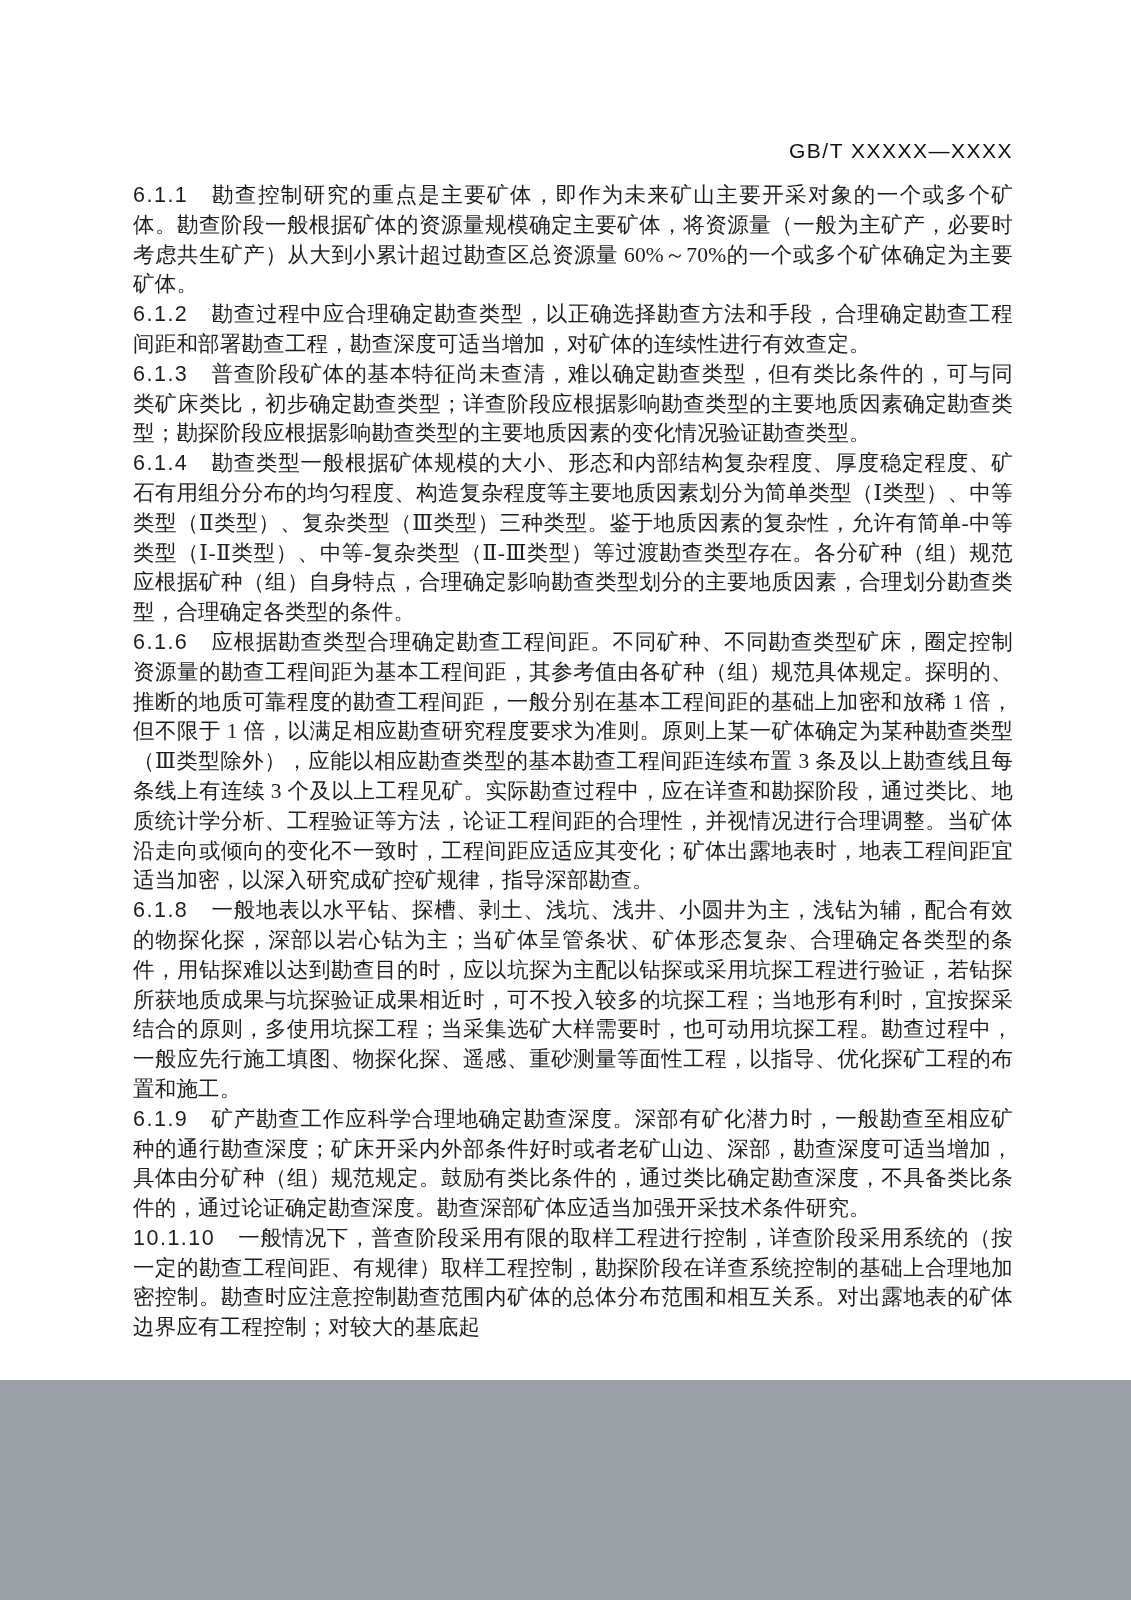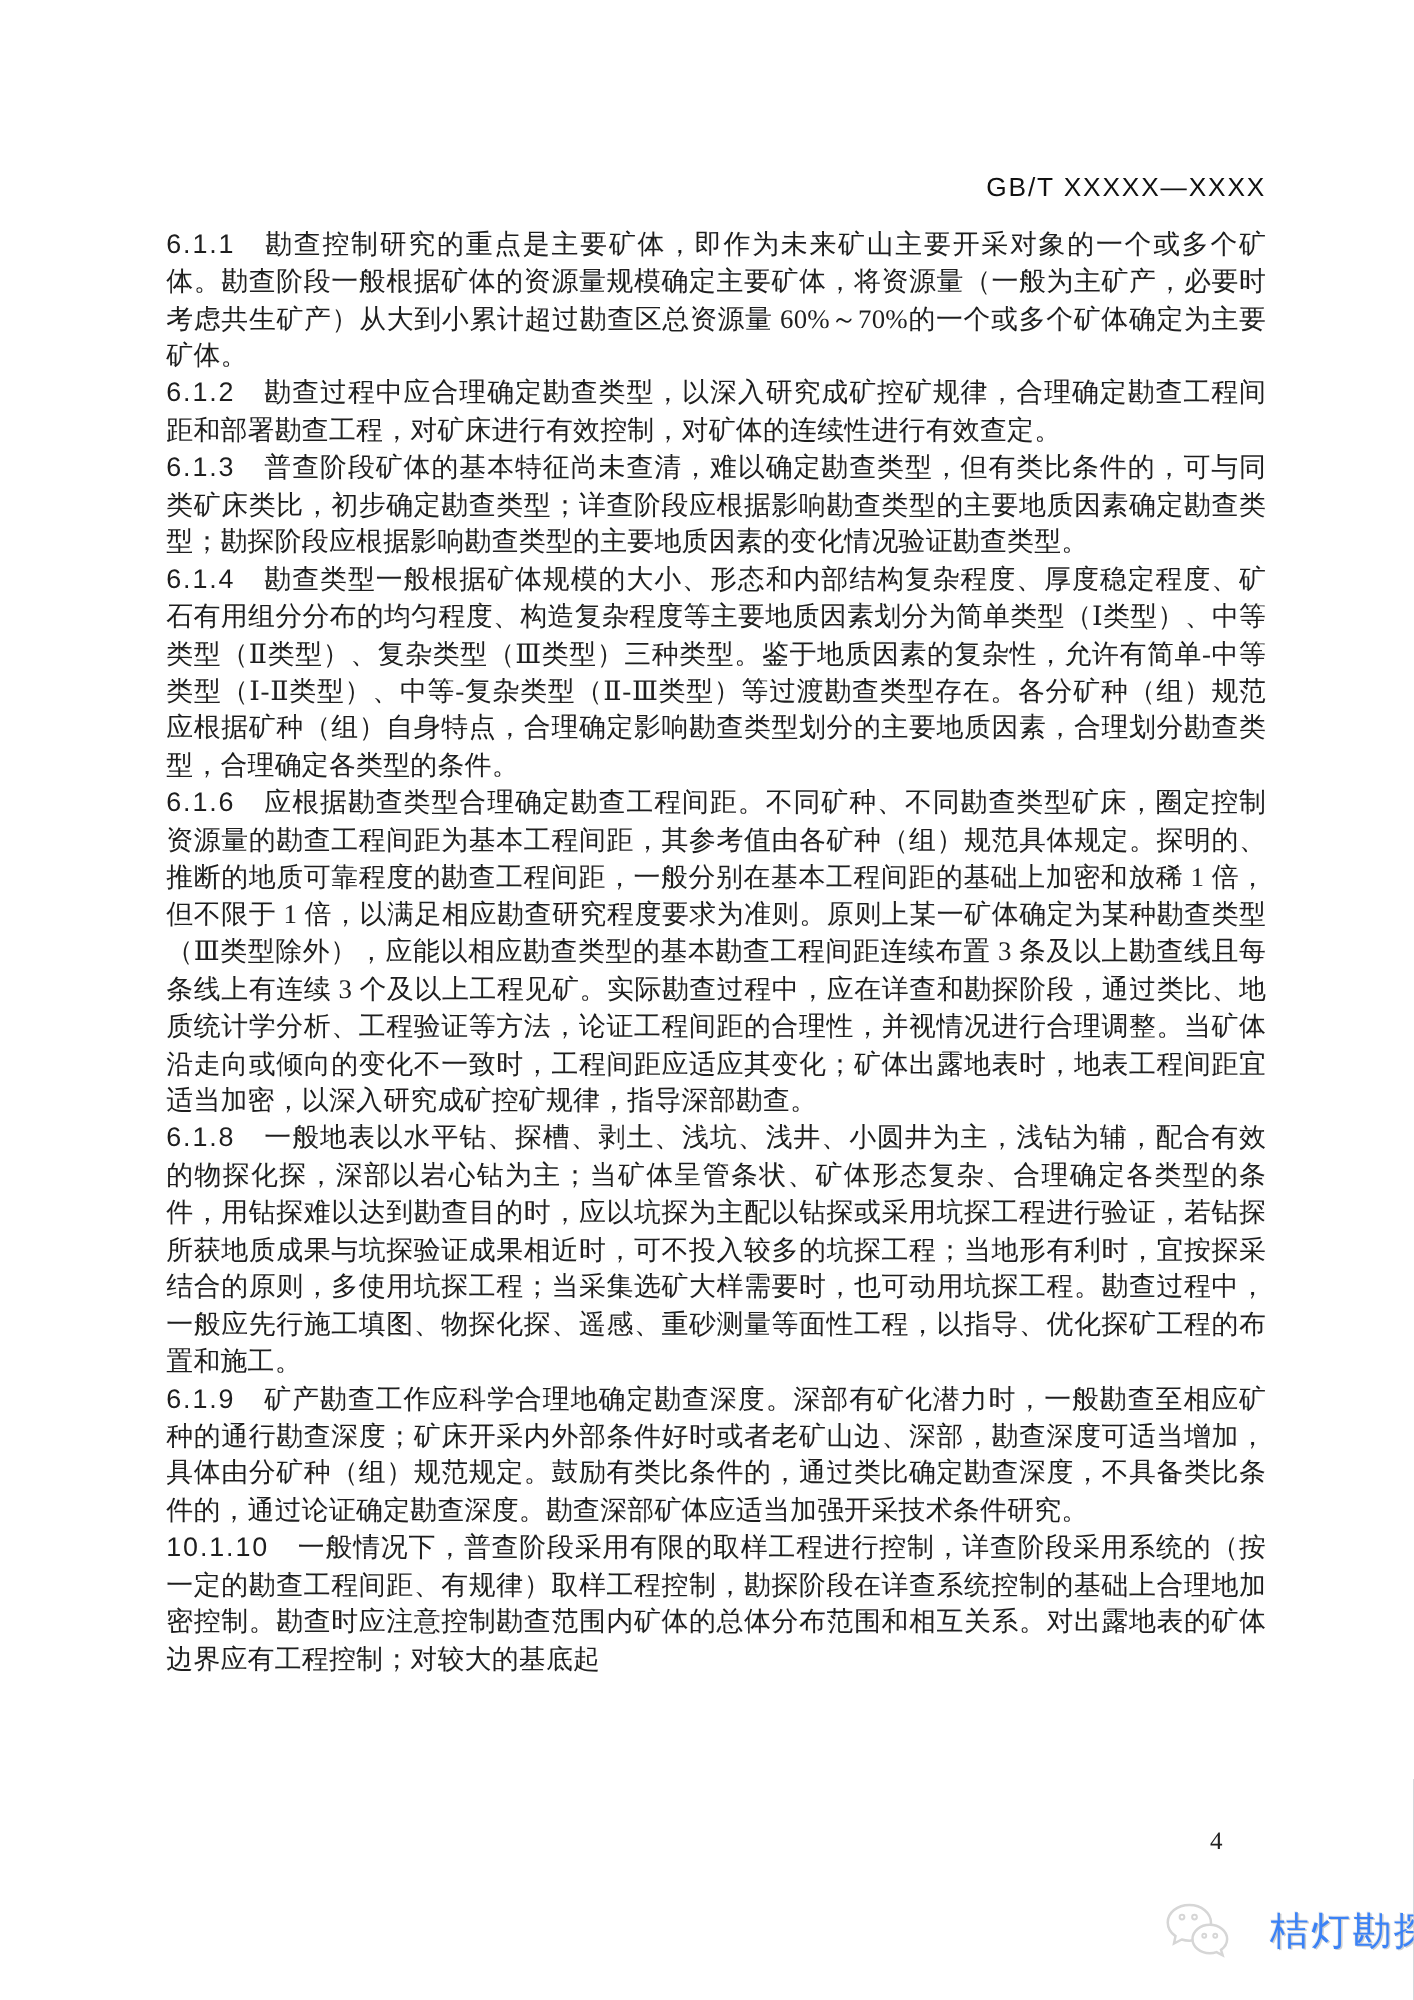"GB/T XXXXX—XXXX" .page { height: 1600px -> 1380px }
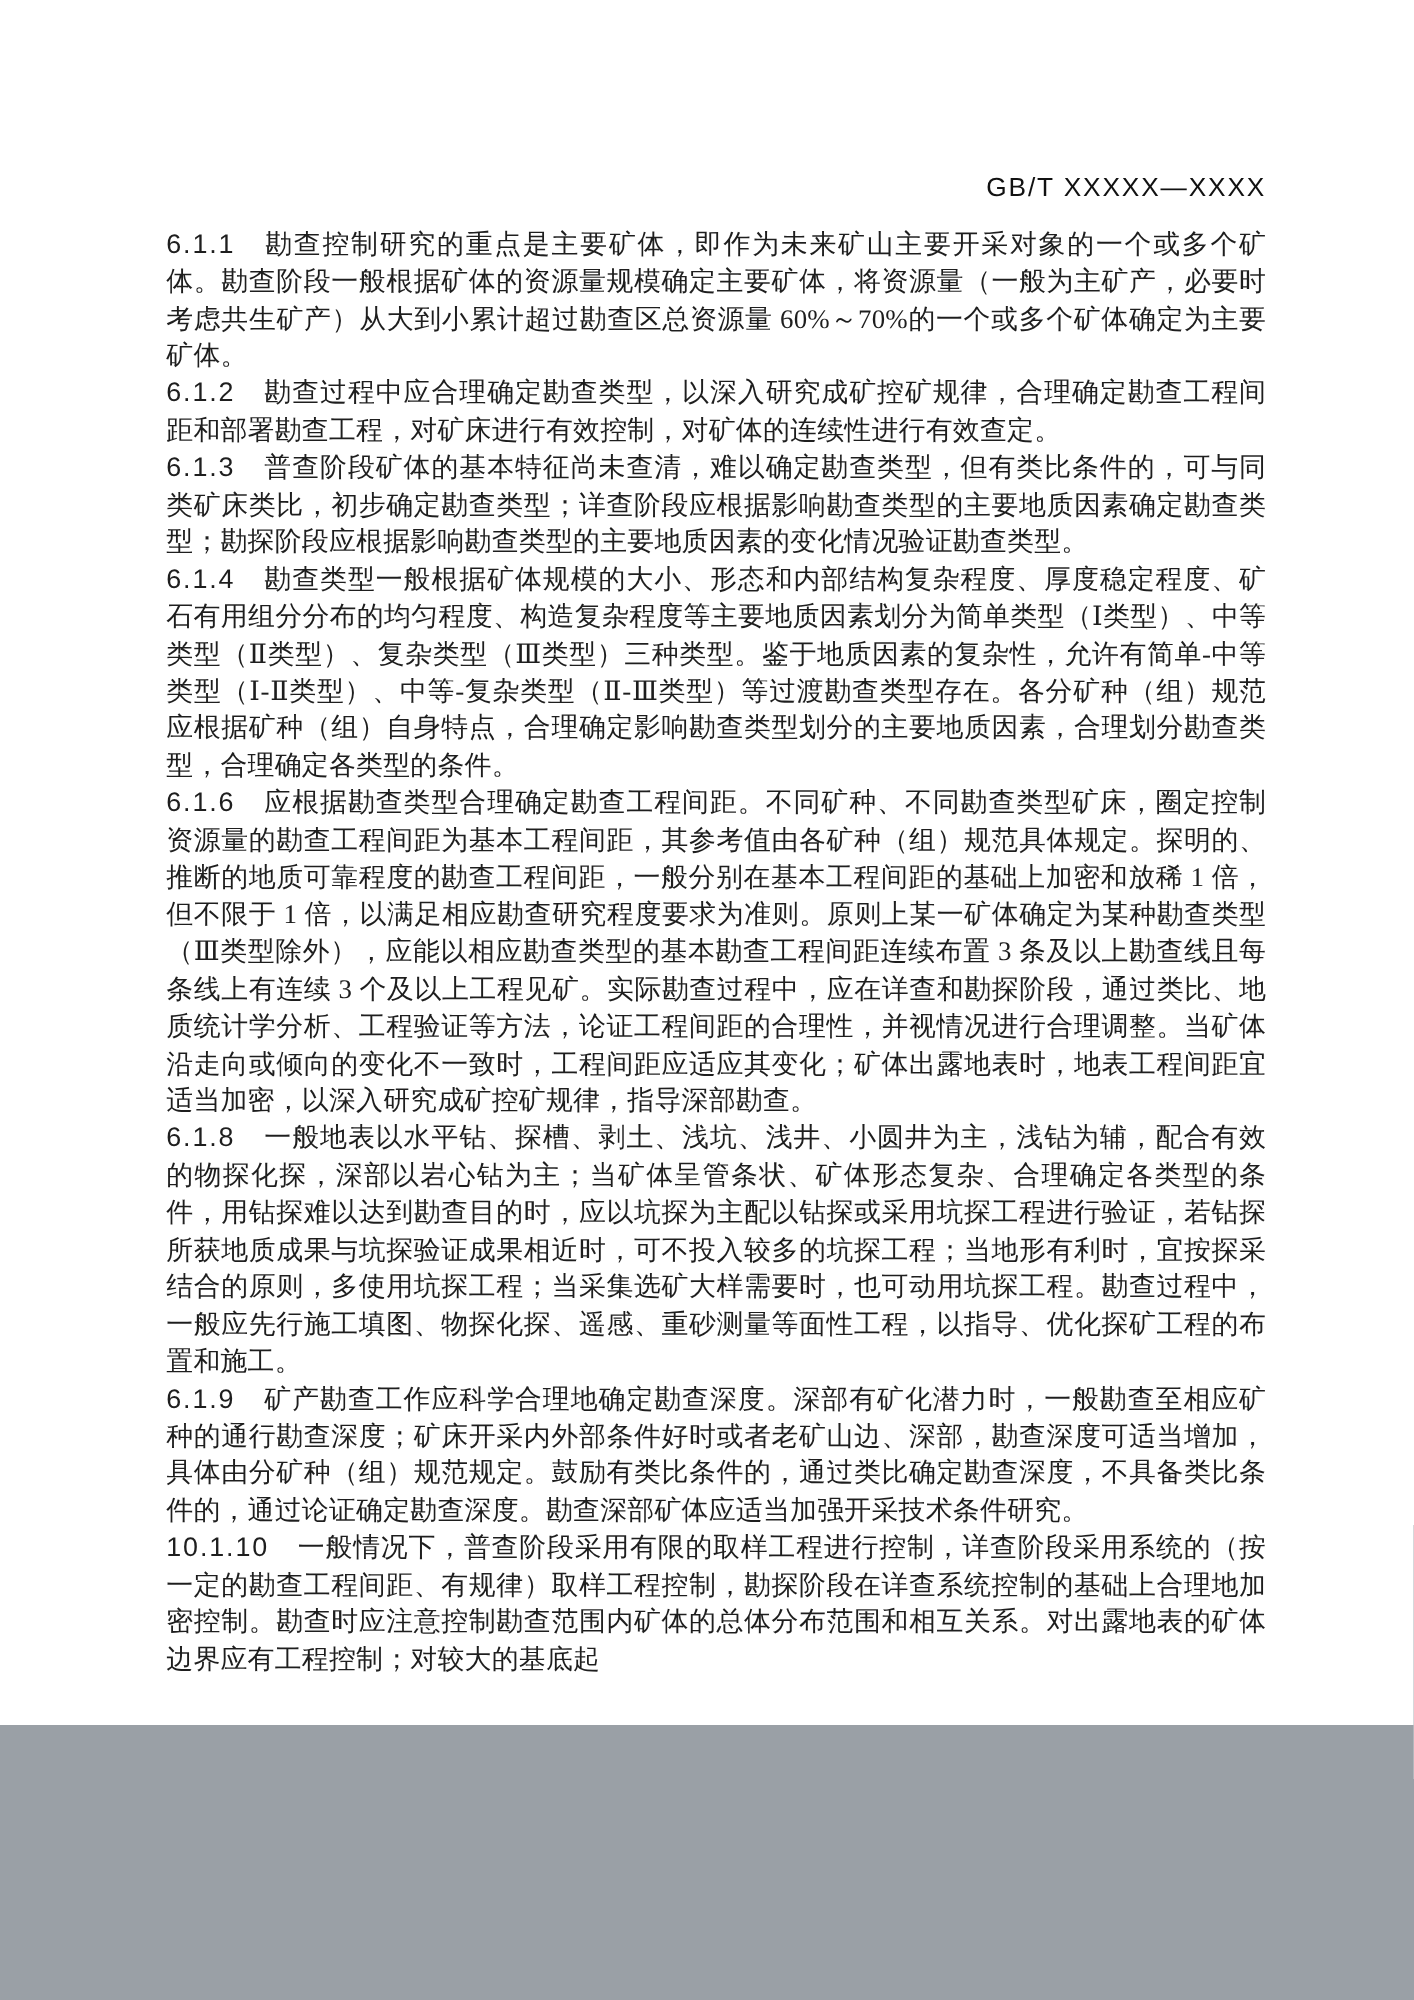"勘查过程中应合理确定勘查类型，以深入研究成矿控矿规律，合理确定勘查工程间距和部署" span { text: 深入研究成矿控矿规律，合理确定勘查工程间距和部署勘查工程，对矿床进行有效控制 -> 正确选择勘查方法和手段，合理确定勘查工程间距和部署勘查工程，勘查深度可适当增加 }
